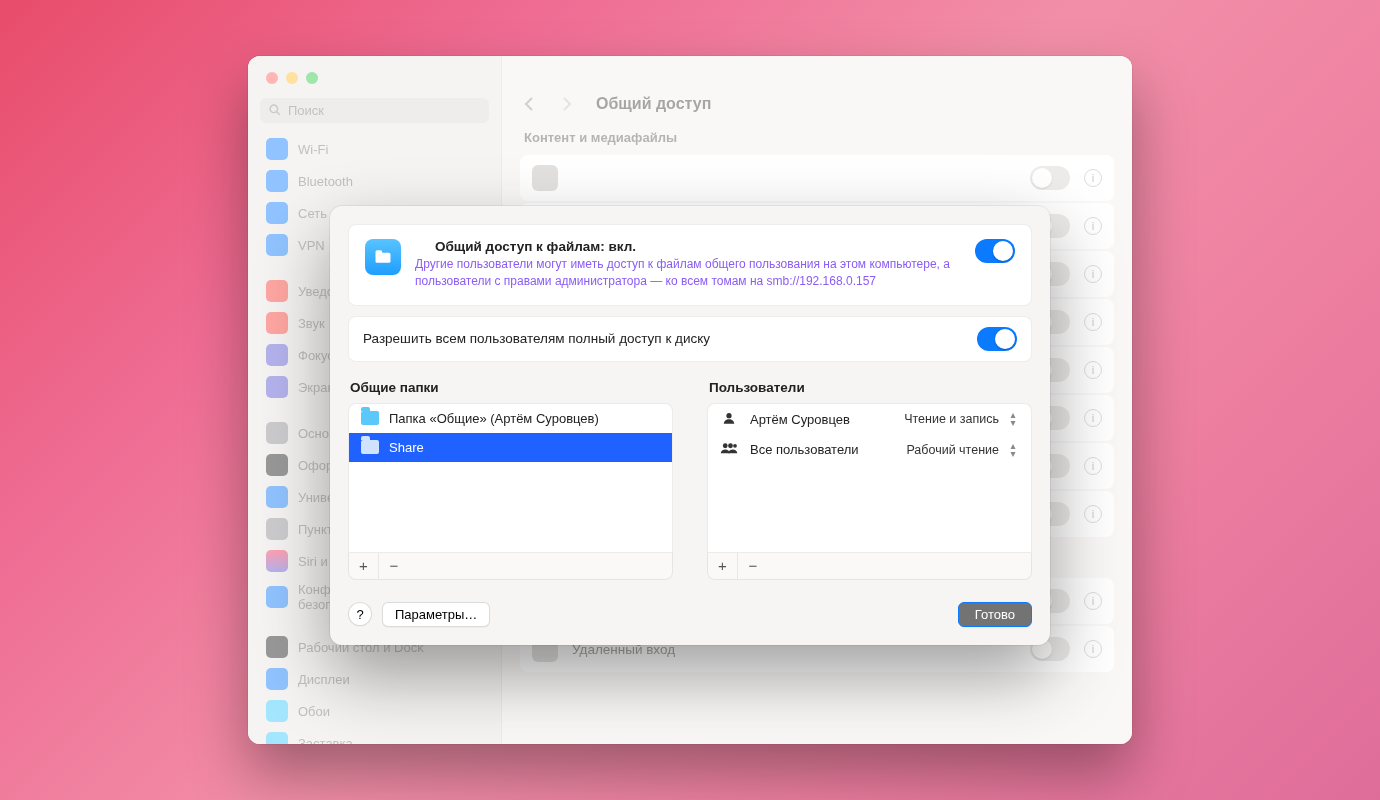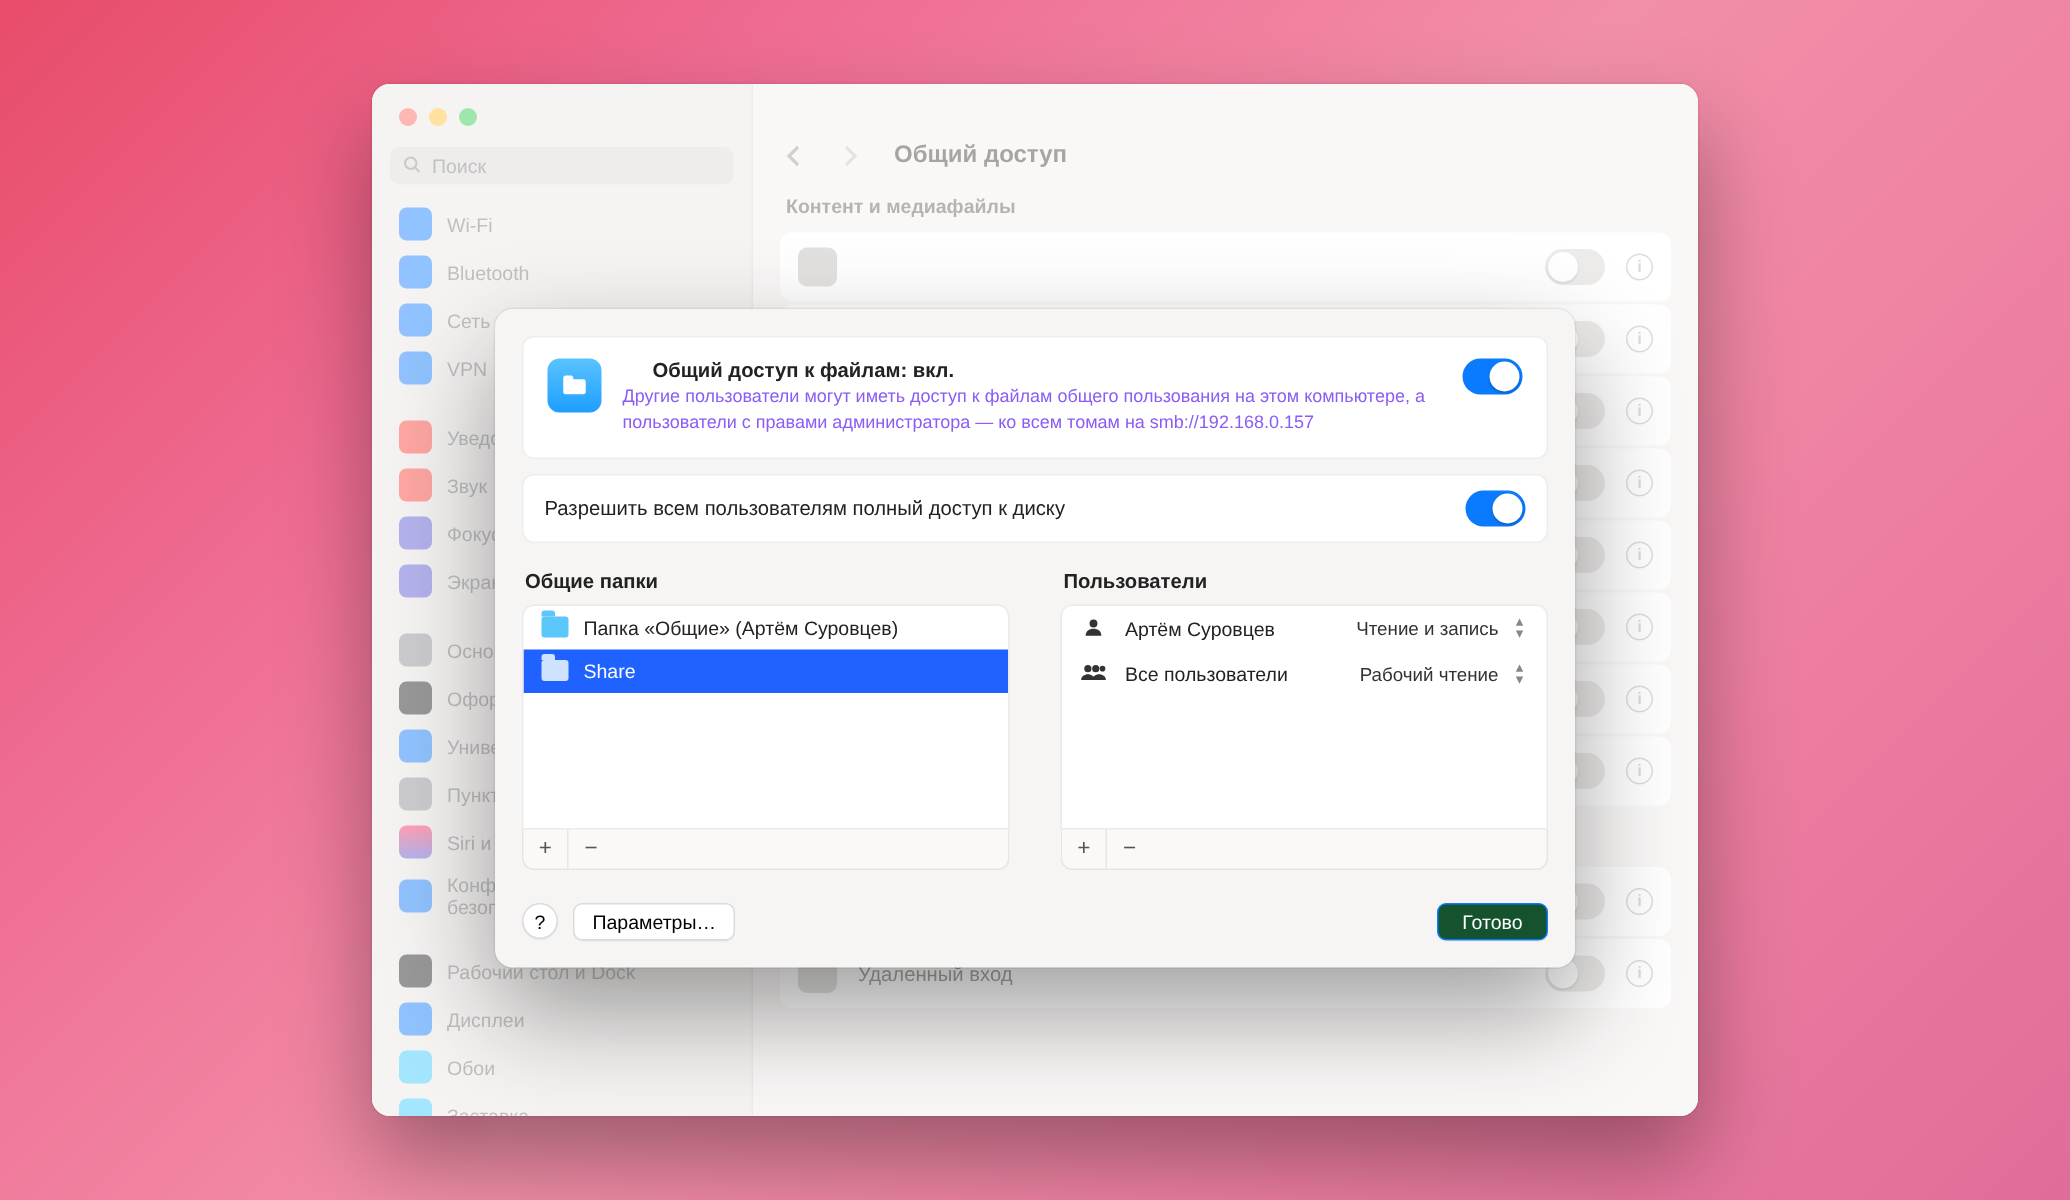"Готово" .btn.primary { background: #14532d -> #737373 }
